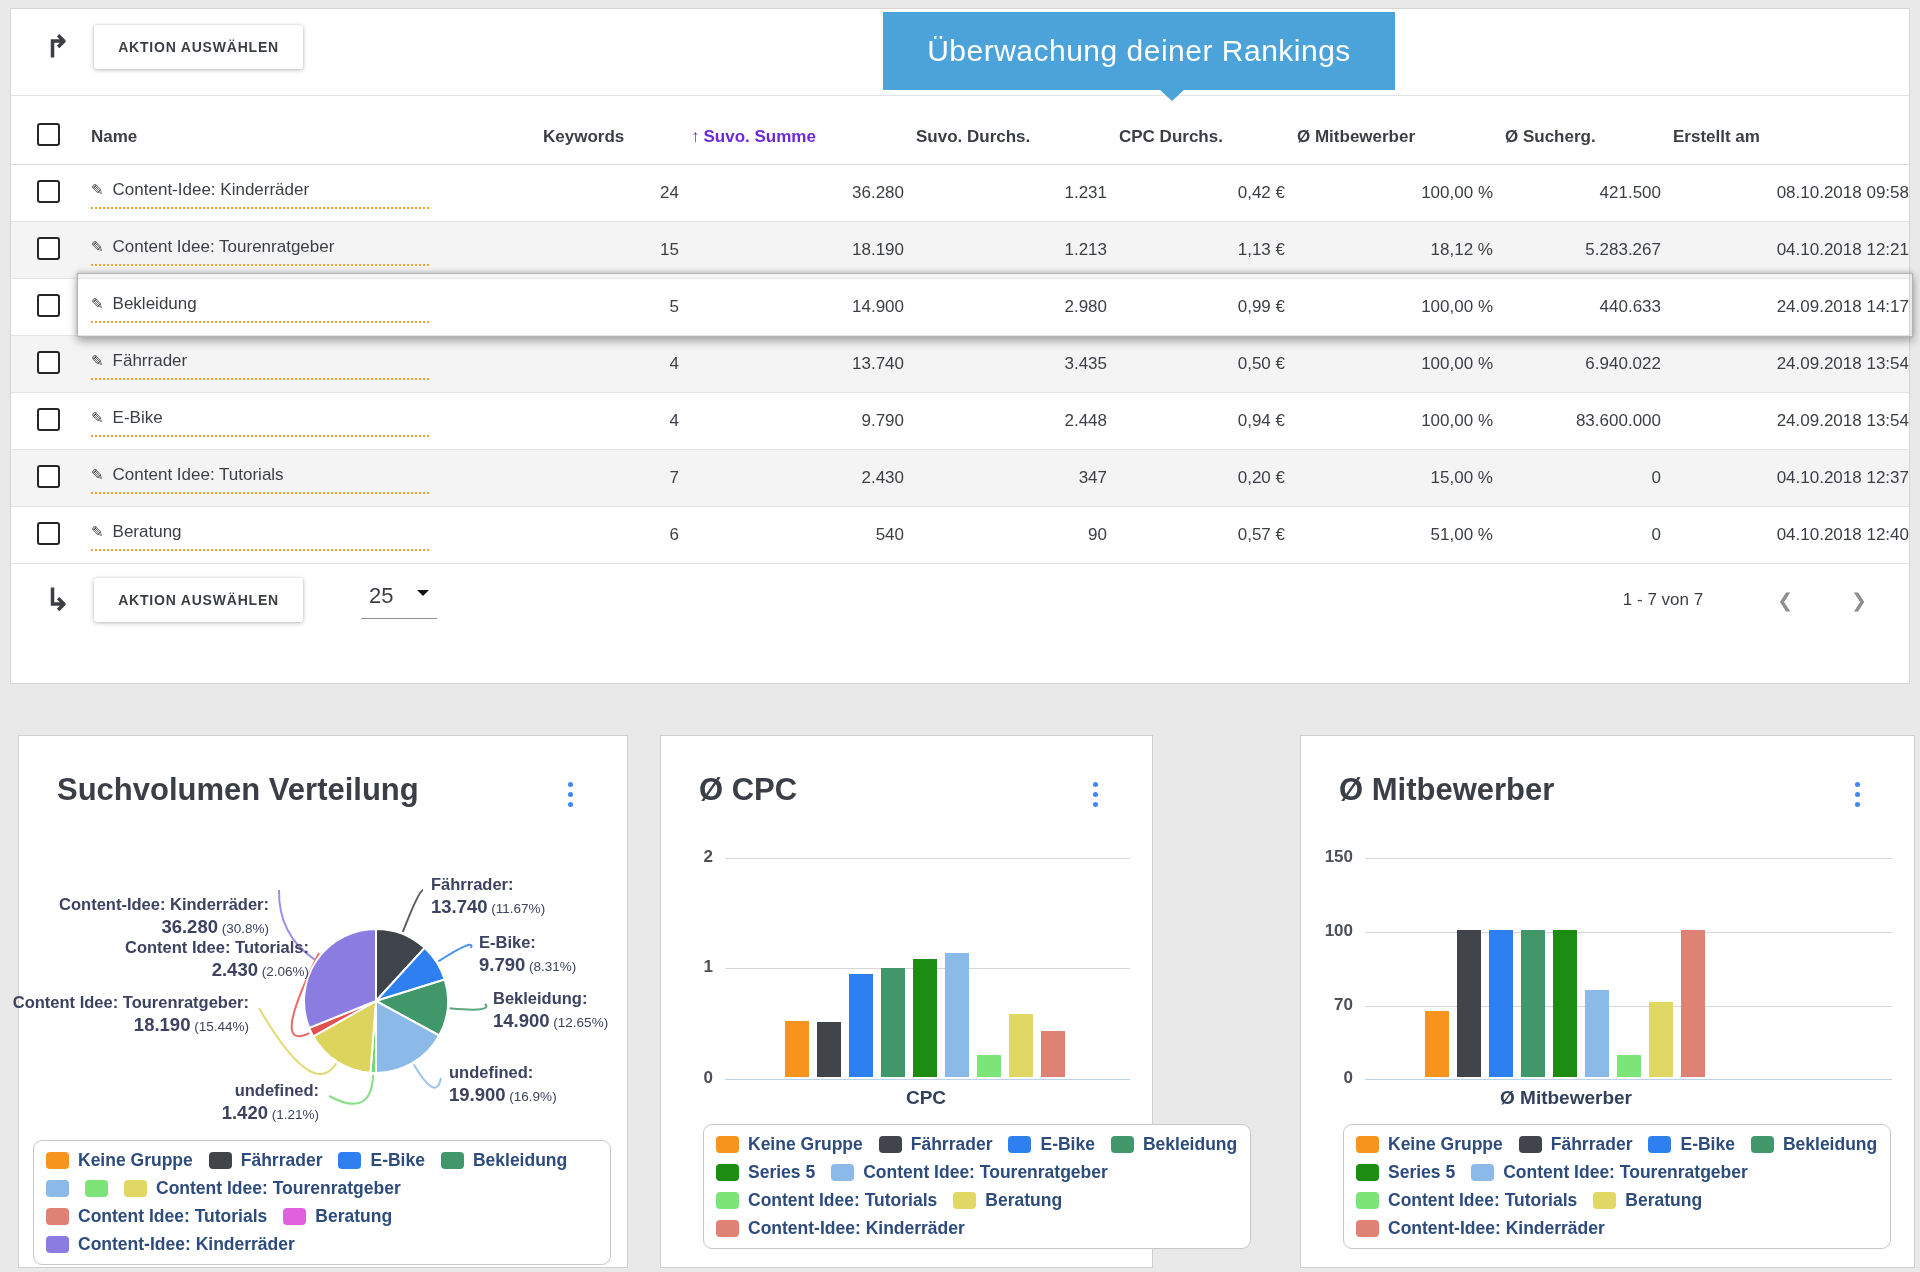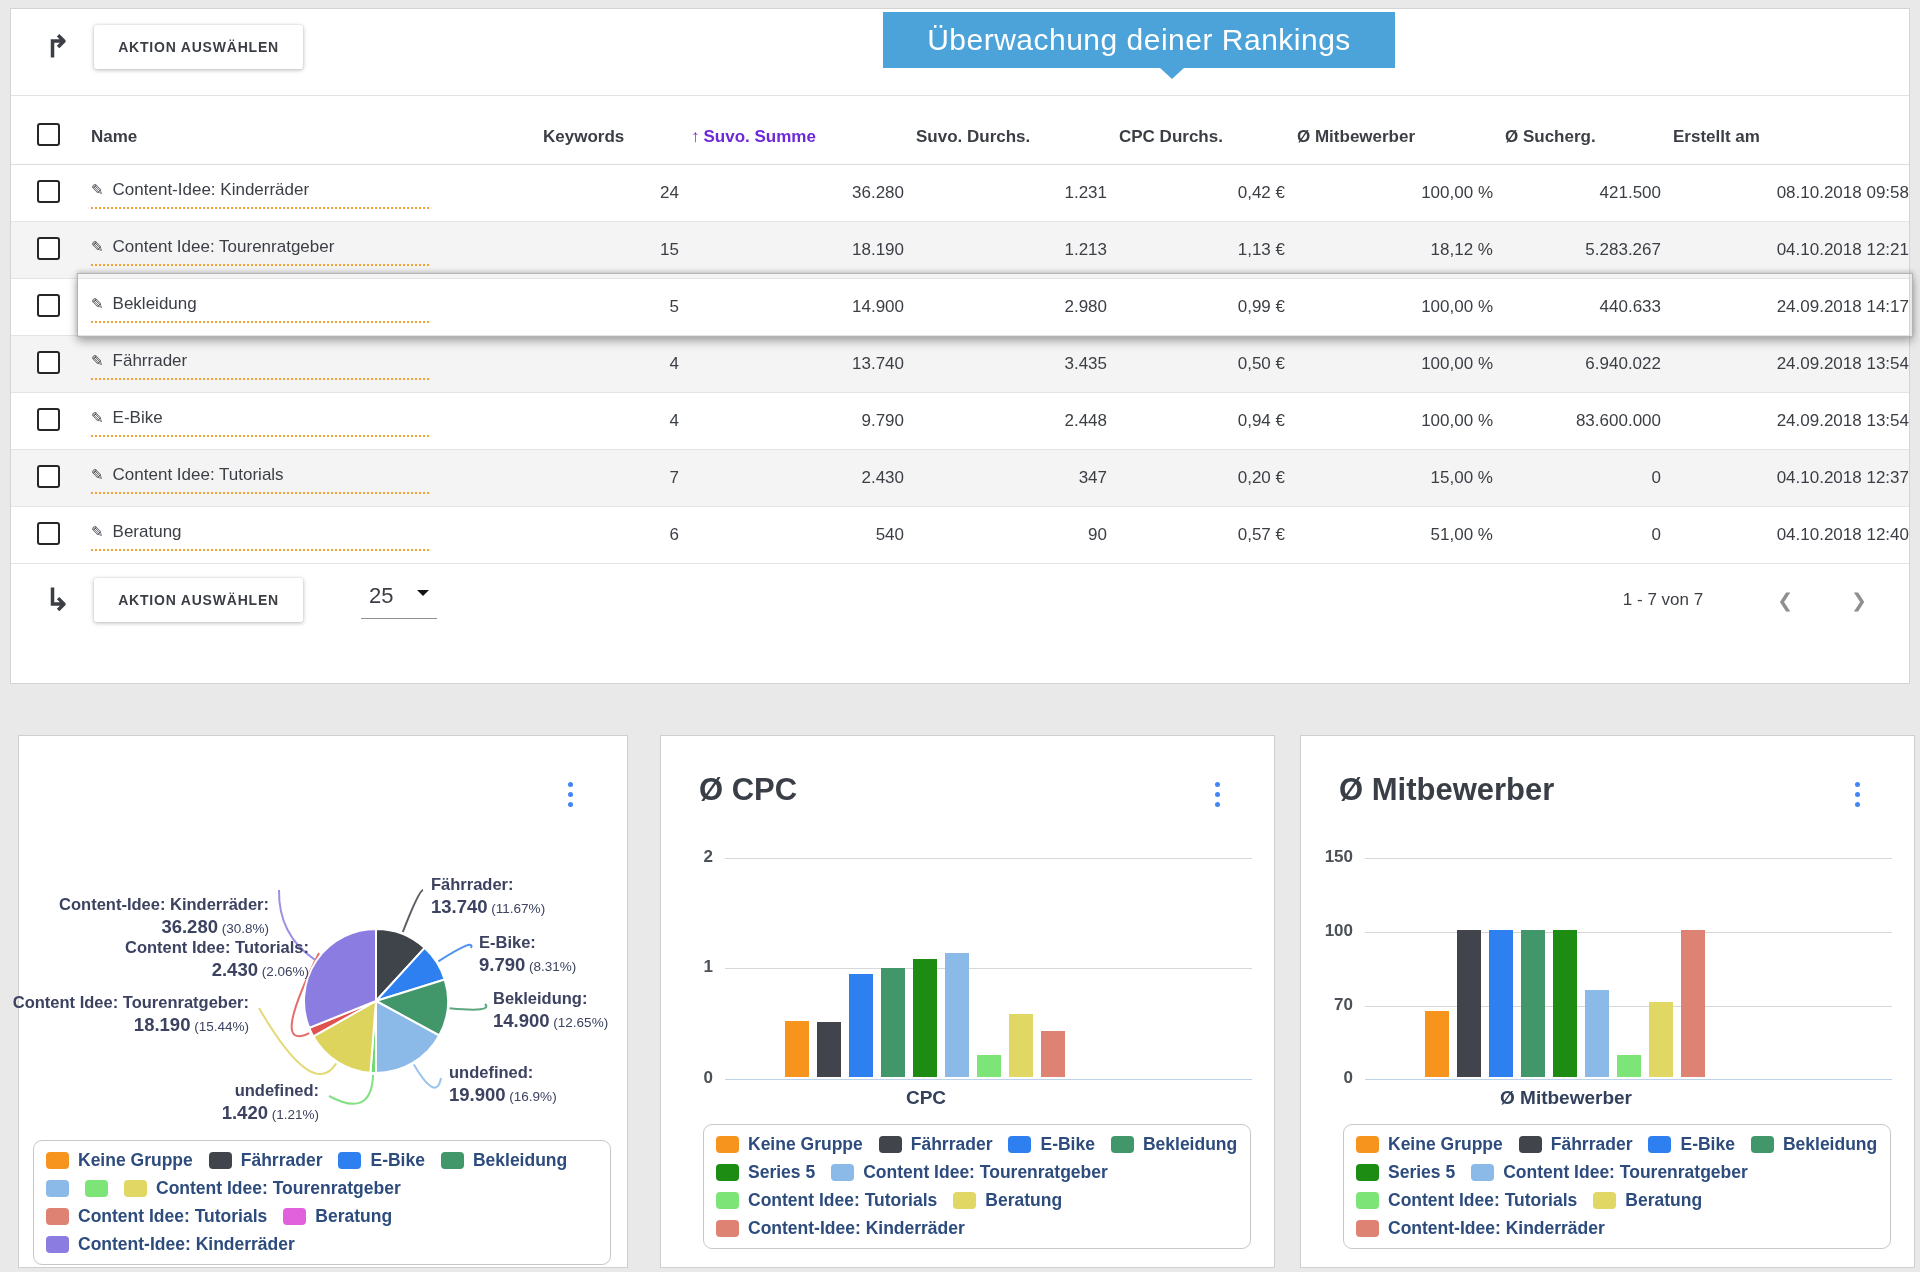"Überwachung deiner Rankings" .tooltip { height: 56px -> 78px }
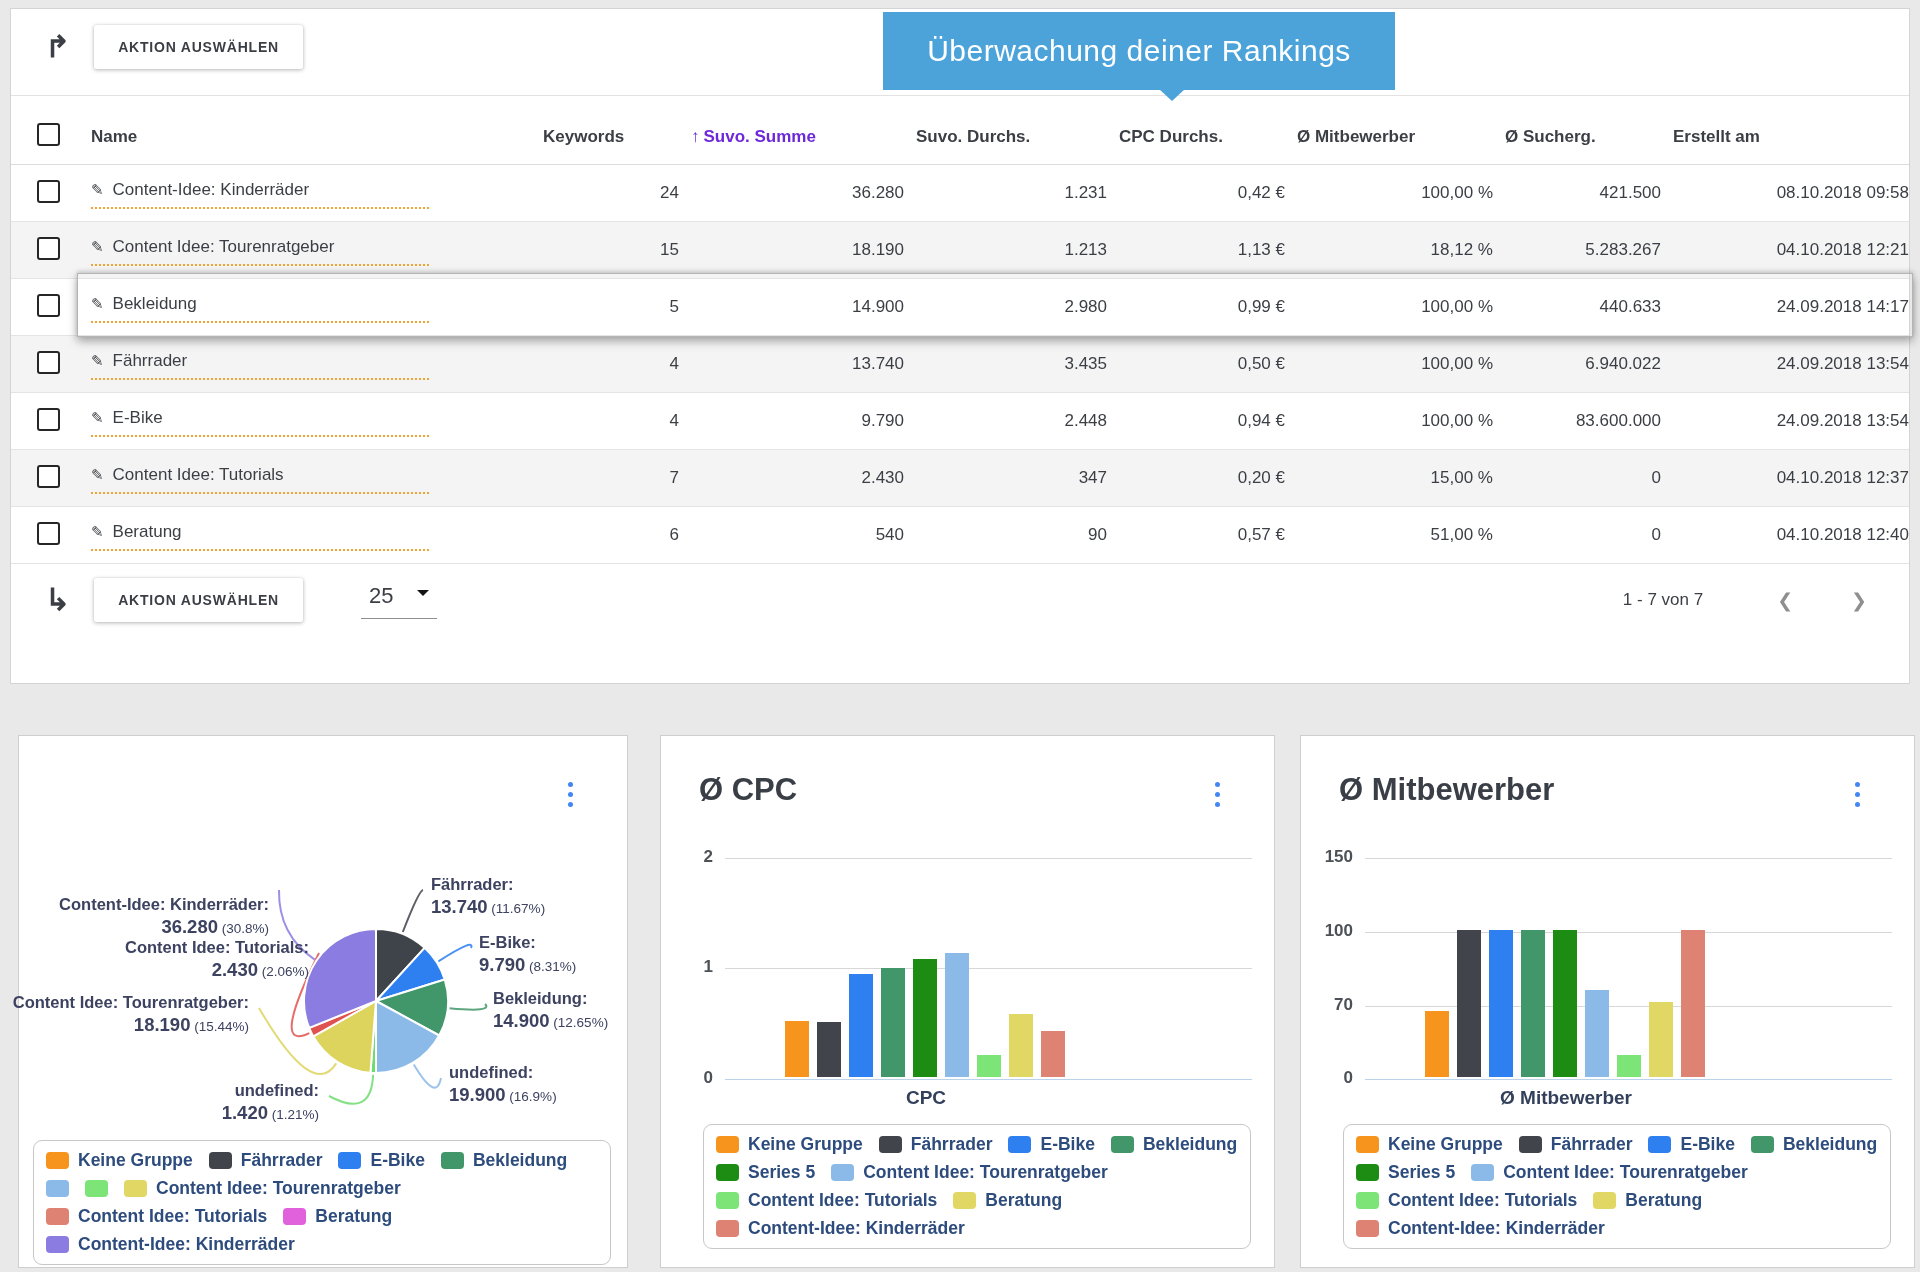"Suchvolumen Verteilung" div.card-title { html: none -> <div>Suchvolumen Verteilung</div> }
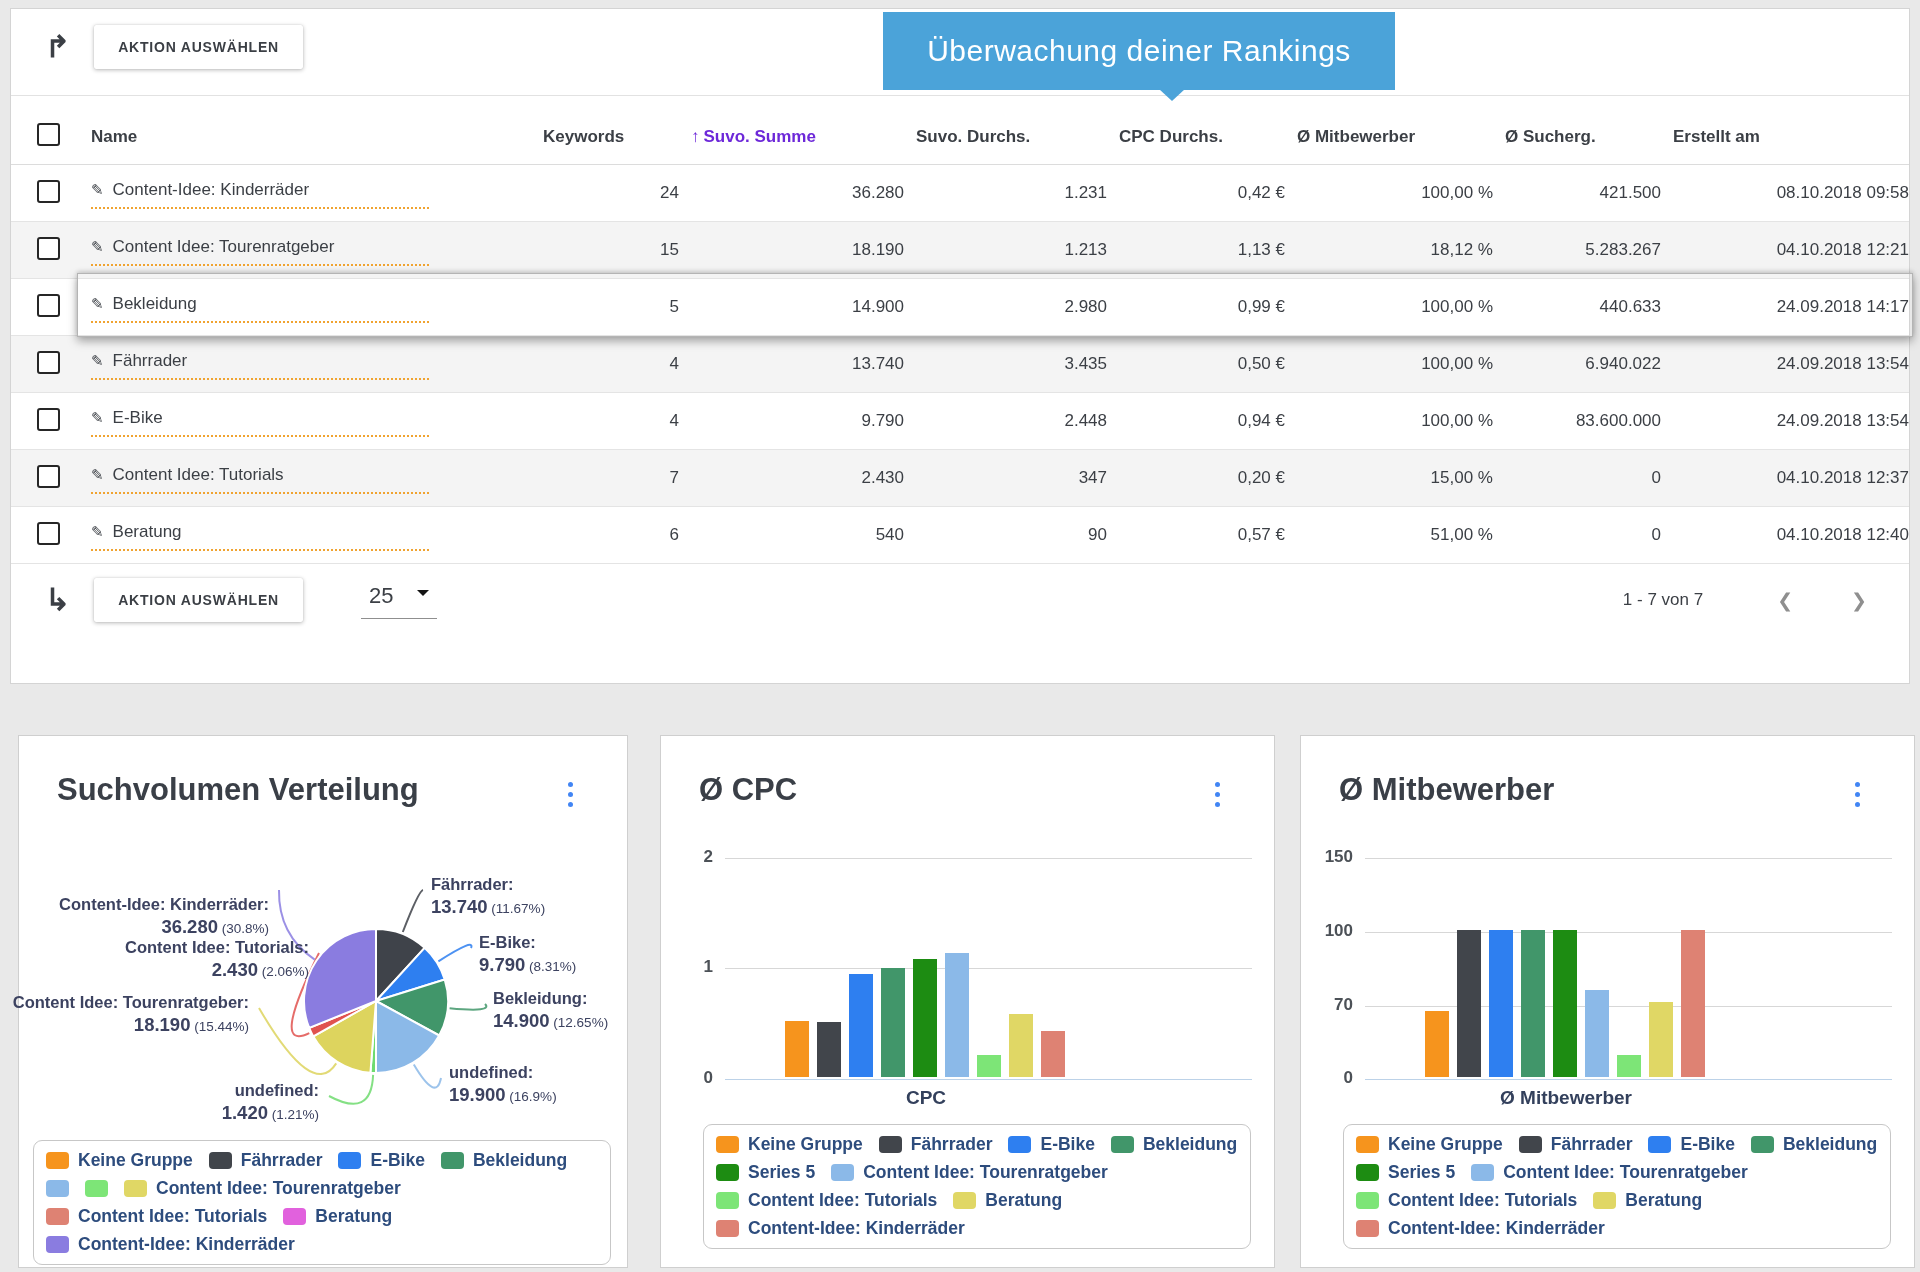"Ø CPC" #card-cpc { width: 615px -> 493px }
